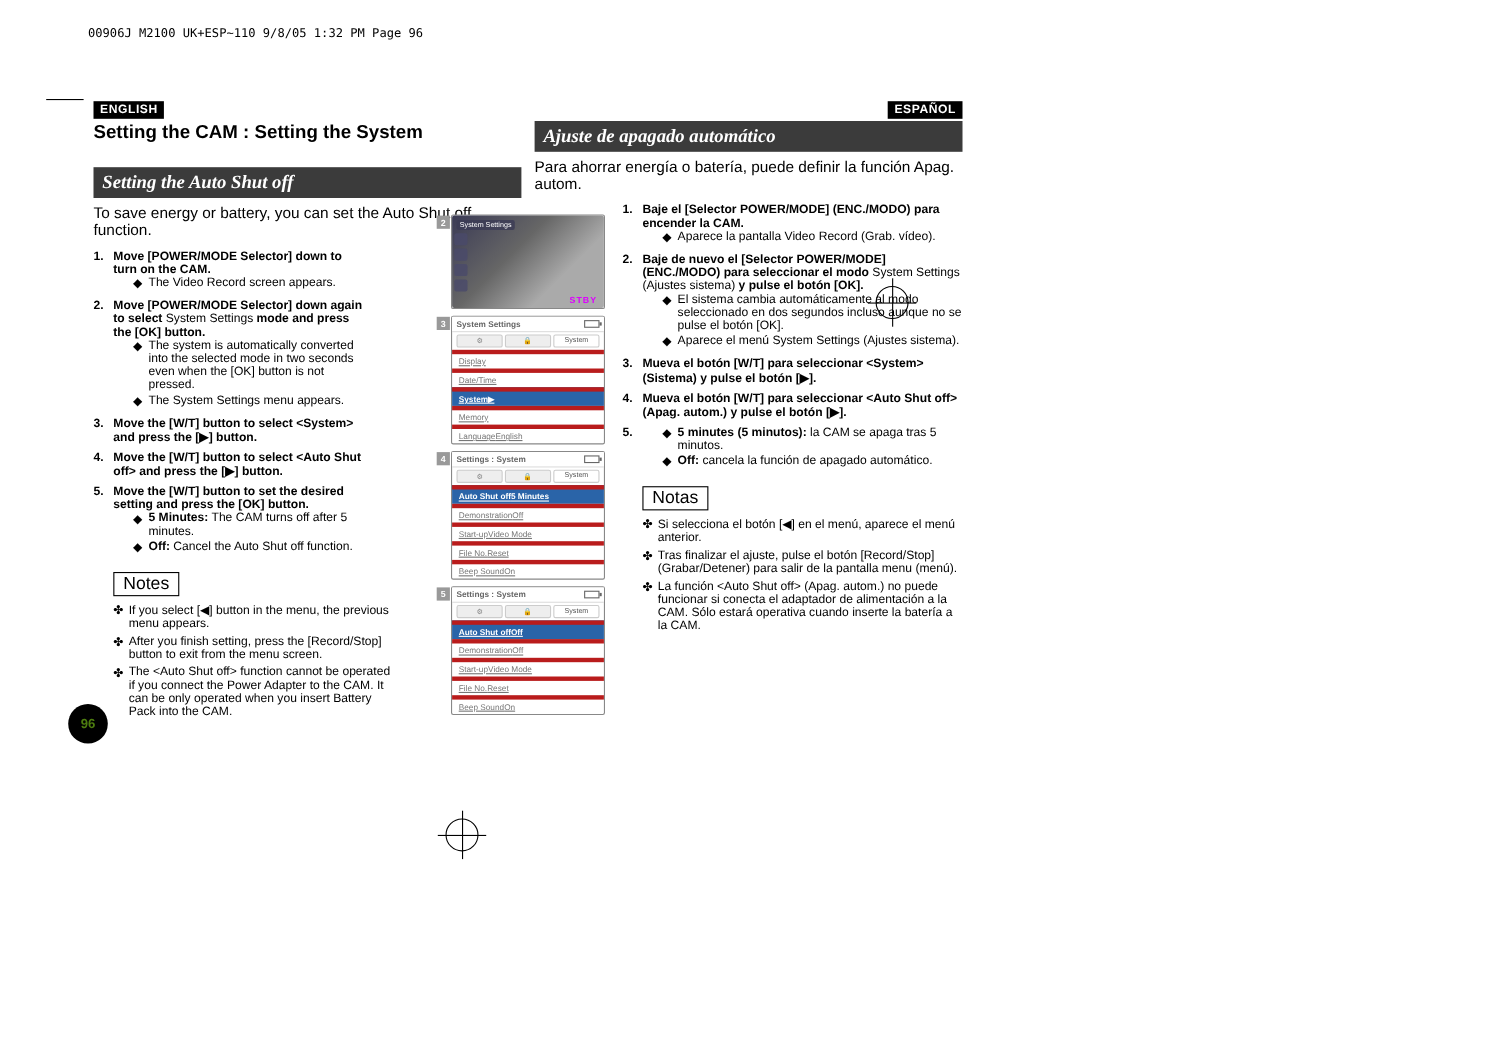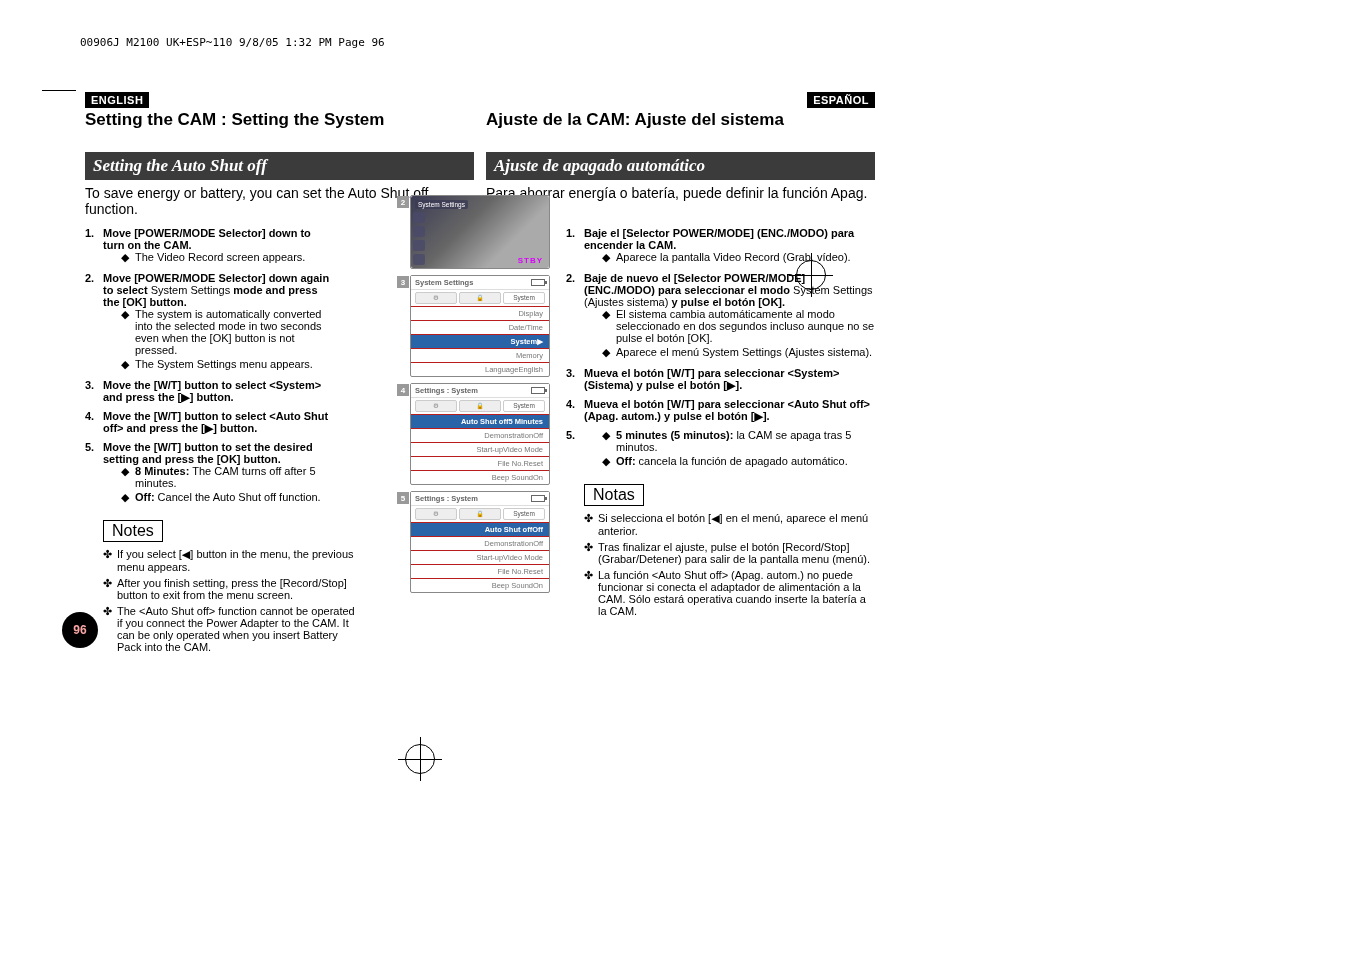"00906J M2100 UK+ESP~110 9/8/05 1:32" .print-header { top: 36px -> 24px }
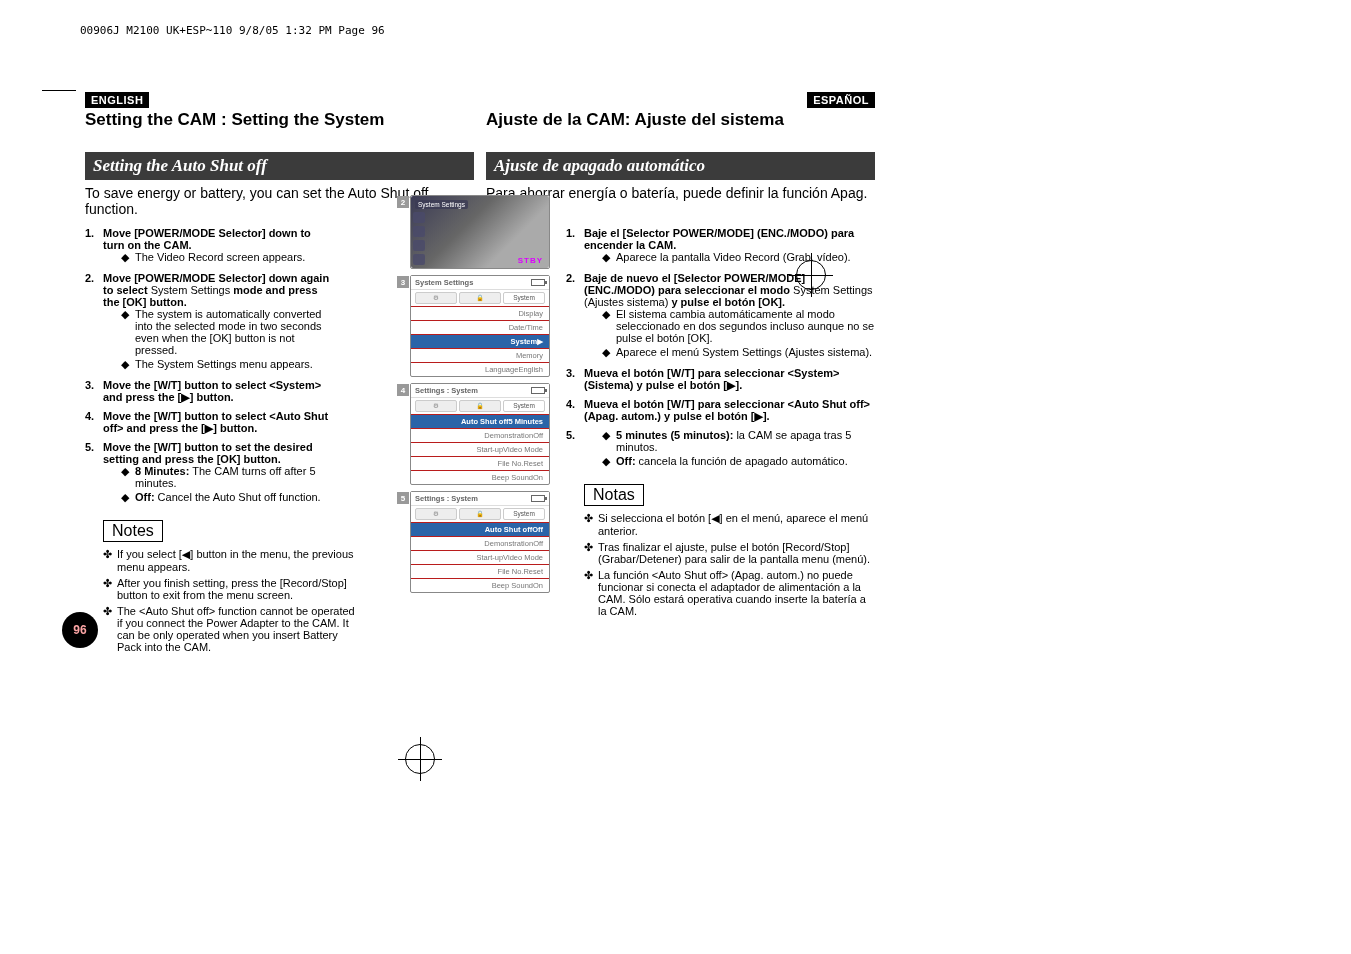"Ajuste de la CAM: Ajuste" div.section-title { html: <div>Ajuste de la CAM: Ajuste del sistema</div> -> none }
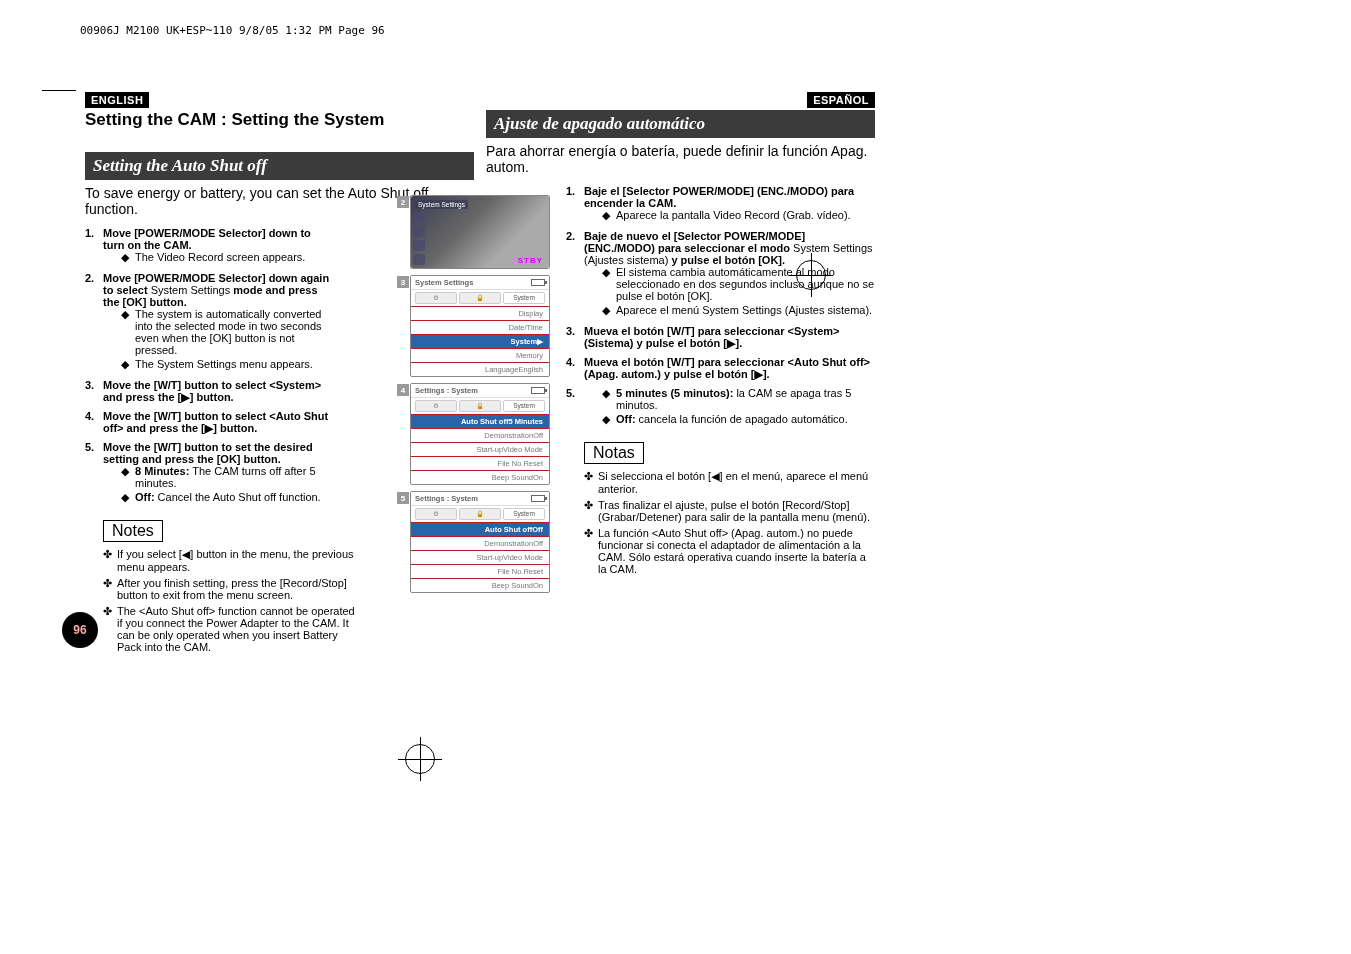"STBY" .shot2-img { height: 72px -> 84px }
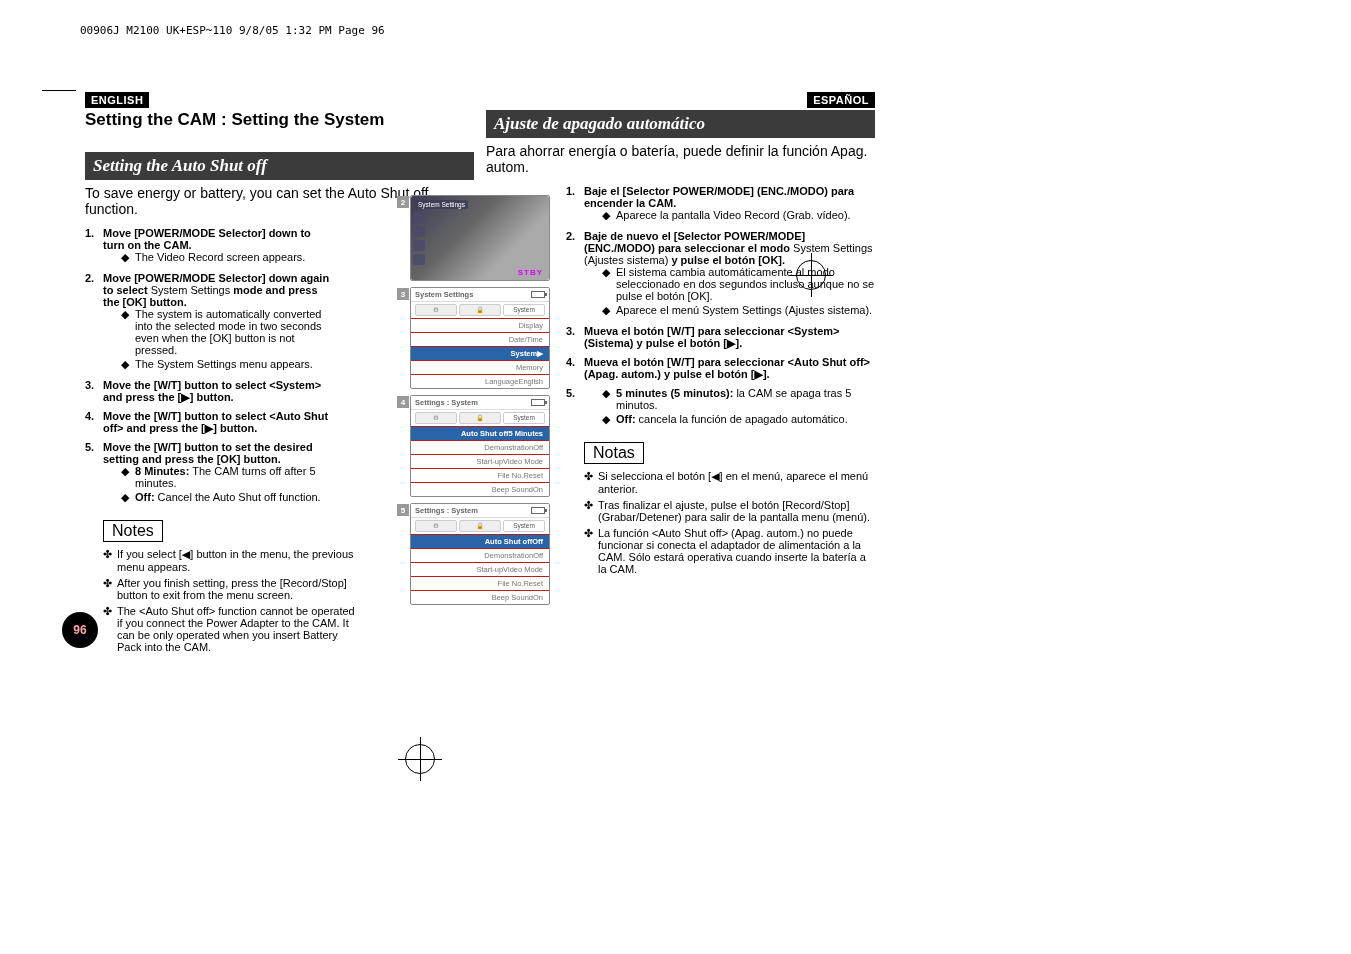"Display" .shot-row { border-top: 1px solid #b91c1c -> 4px solid #b91c1c; justify-content: flex-end -> flex-start; text-decoration: none -> underline }
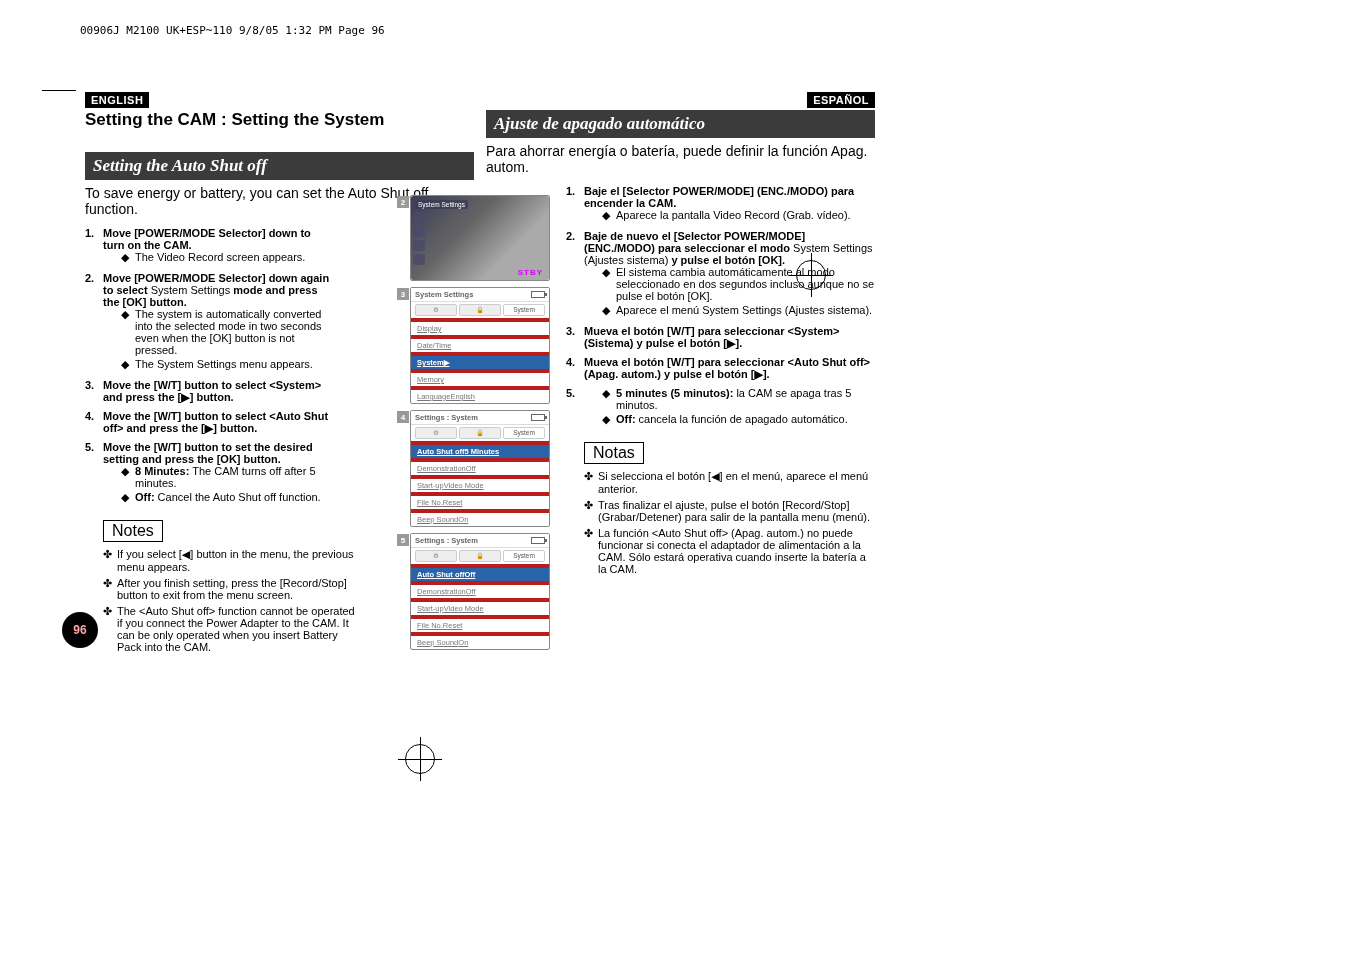"8 Minutes:" b { text: 8 -> 5 }
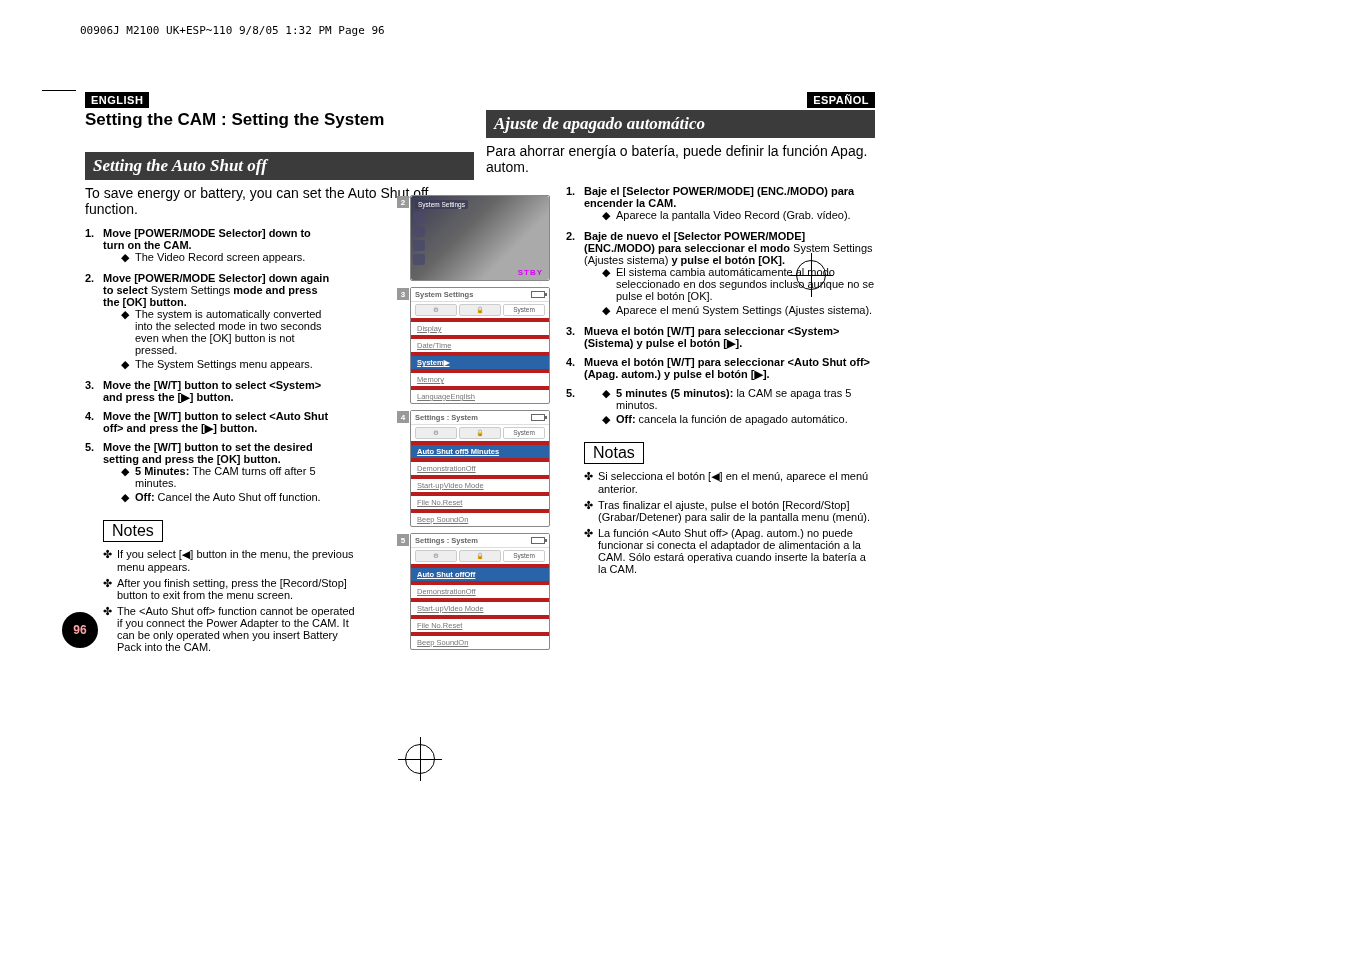"96" .page-num-badge { color: #fca5a5 -> #4d7c0f; top: 612px -> 640px }
